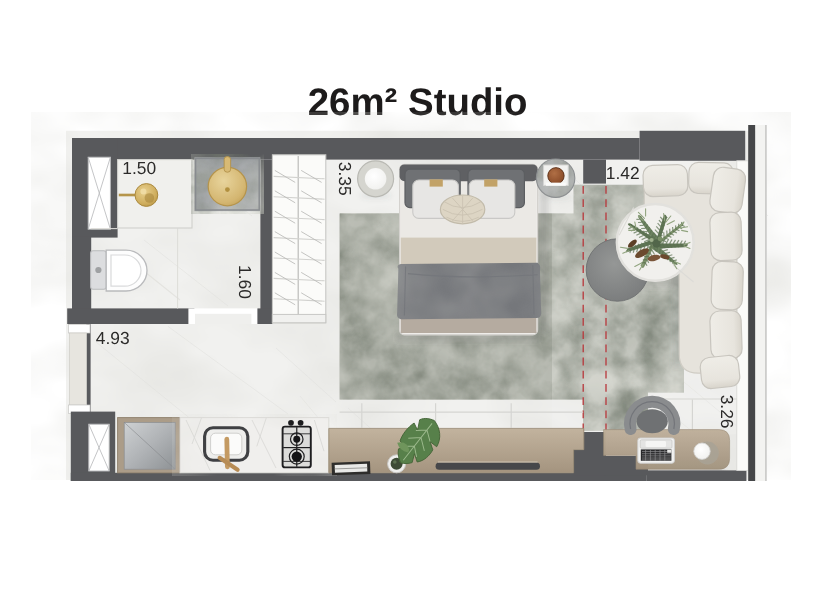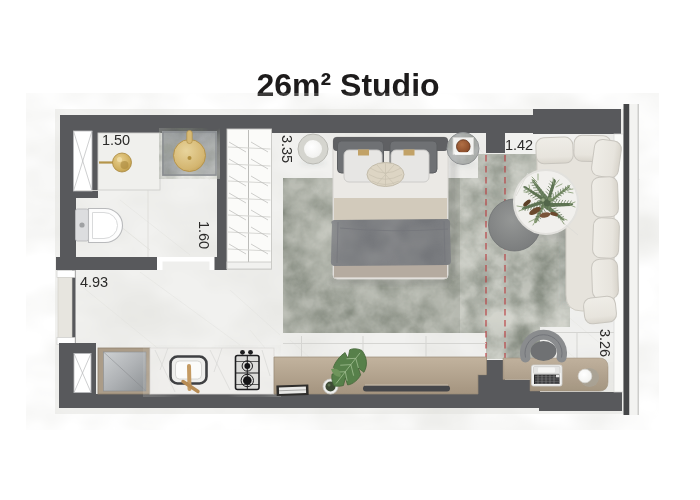"26m² Studio" .page { height: 500px -> 400px }
